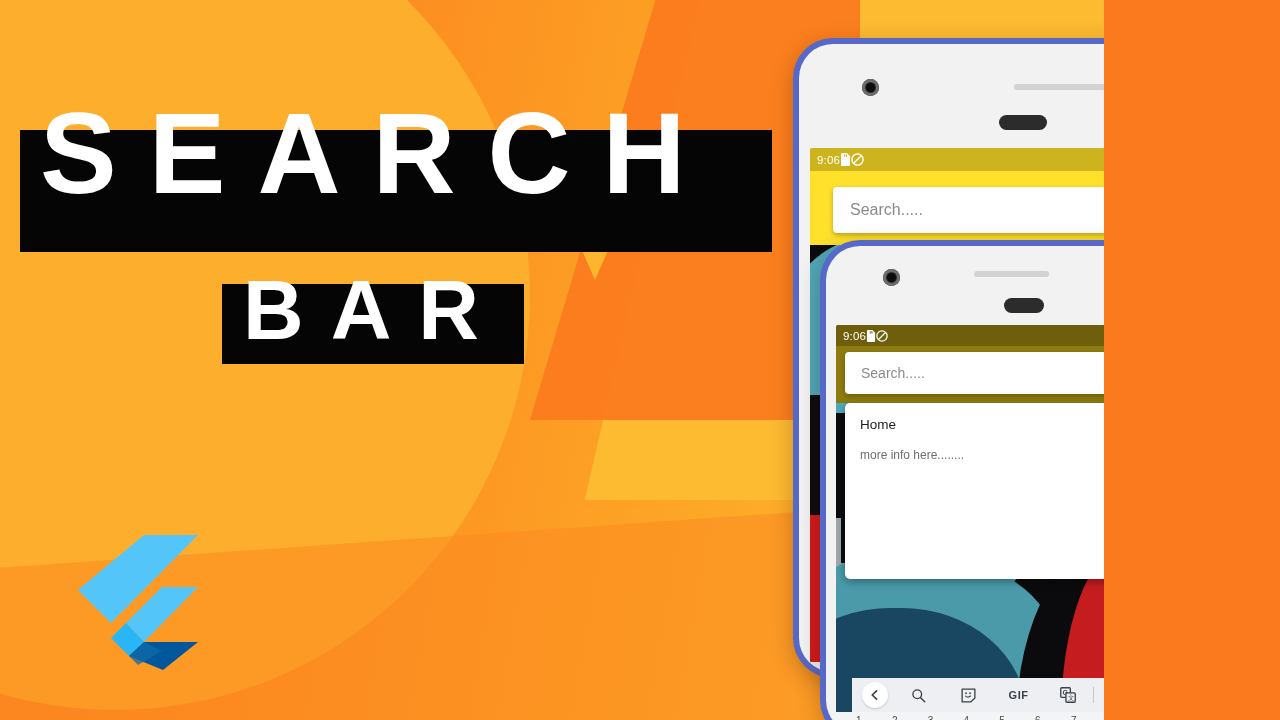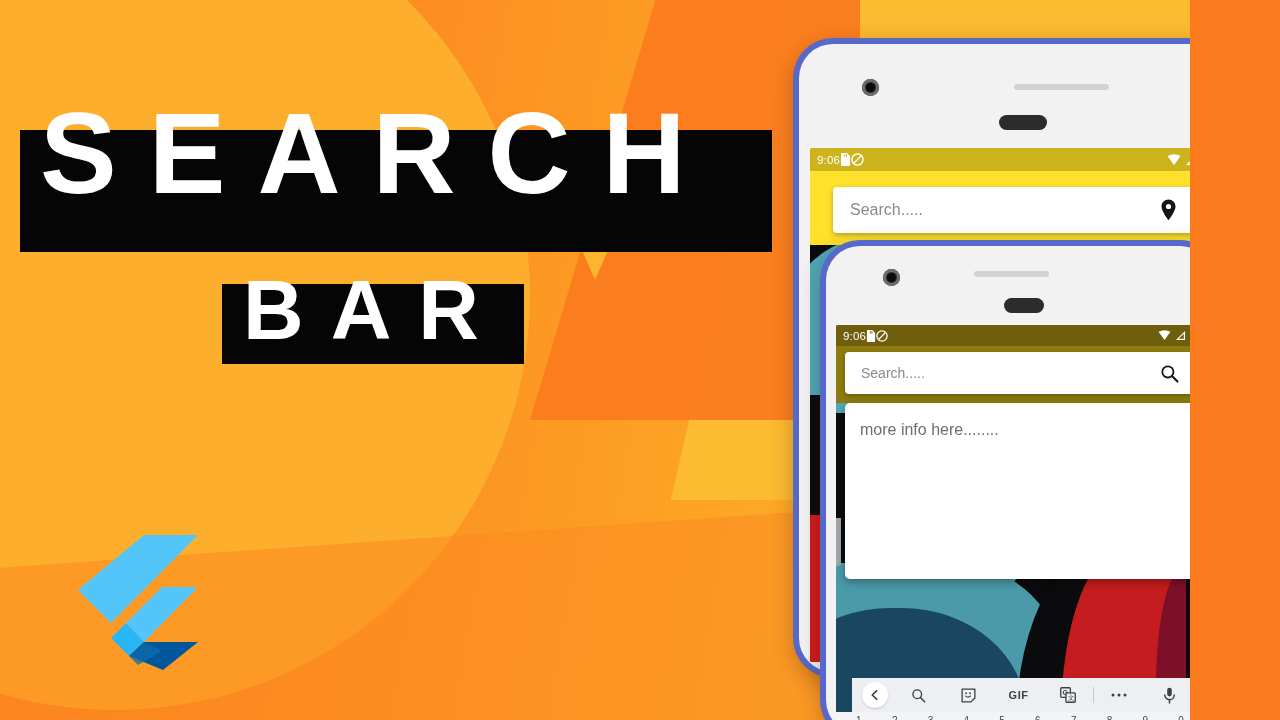"SEARCH" #stage { width: 1190px -> 1104px }
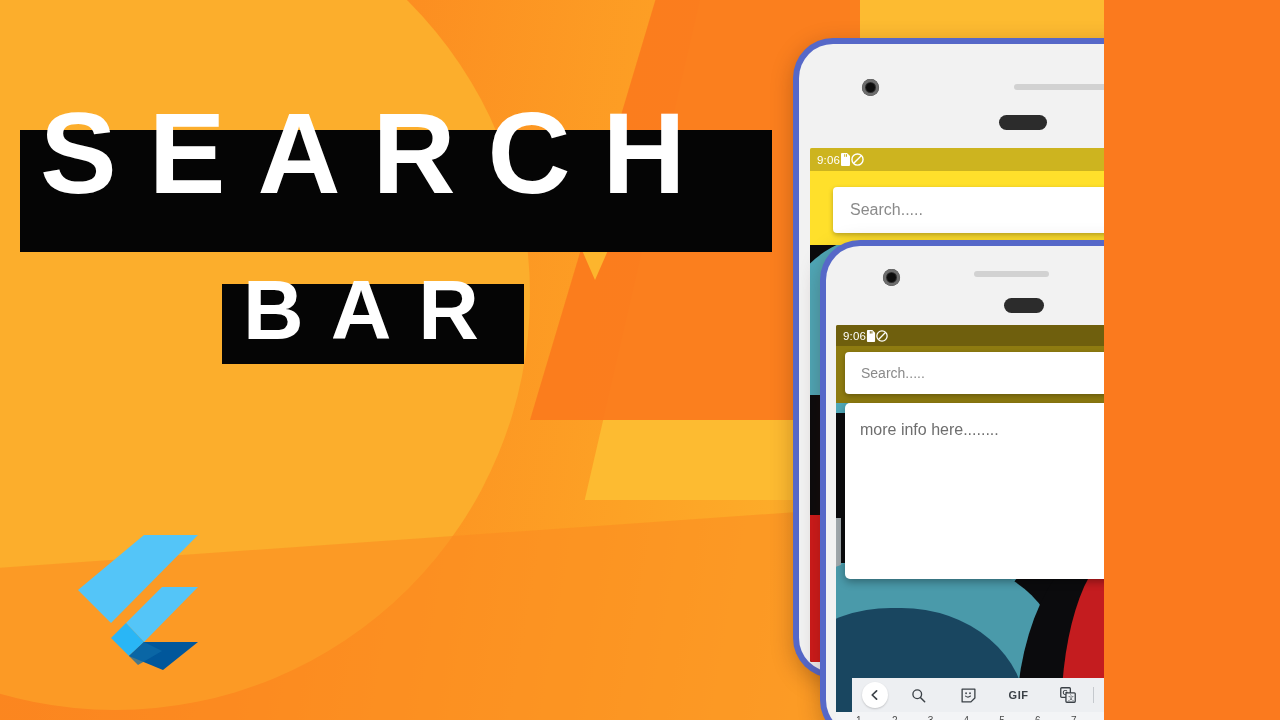"Home" div.rc-title { html: none -> <div>Home</div> }
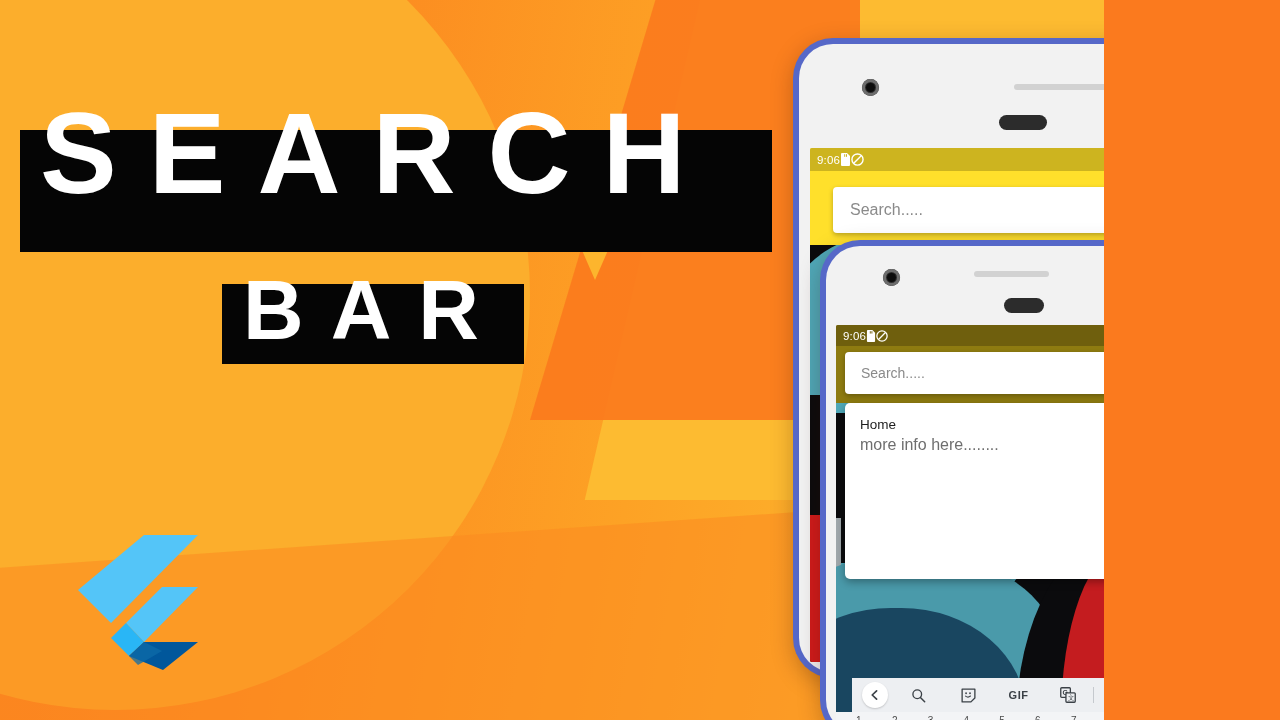"more info here........" .rc-sub { font-size: 16px -> 12px; margin-top: 4px -> 16px }
